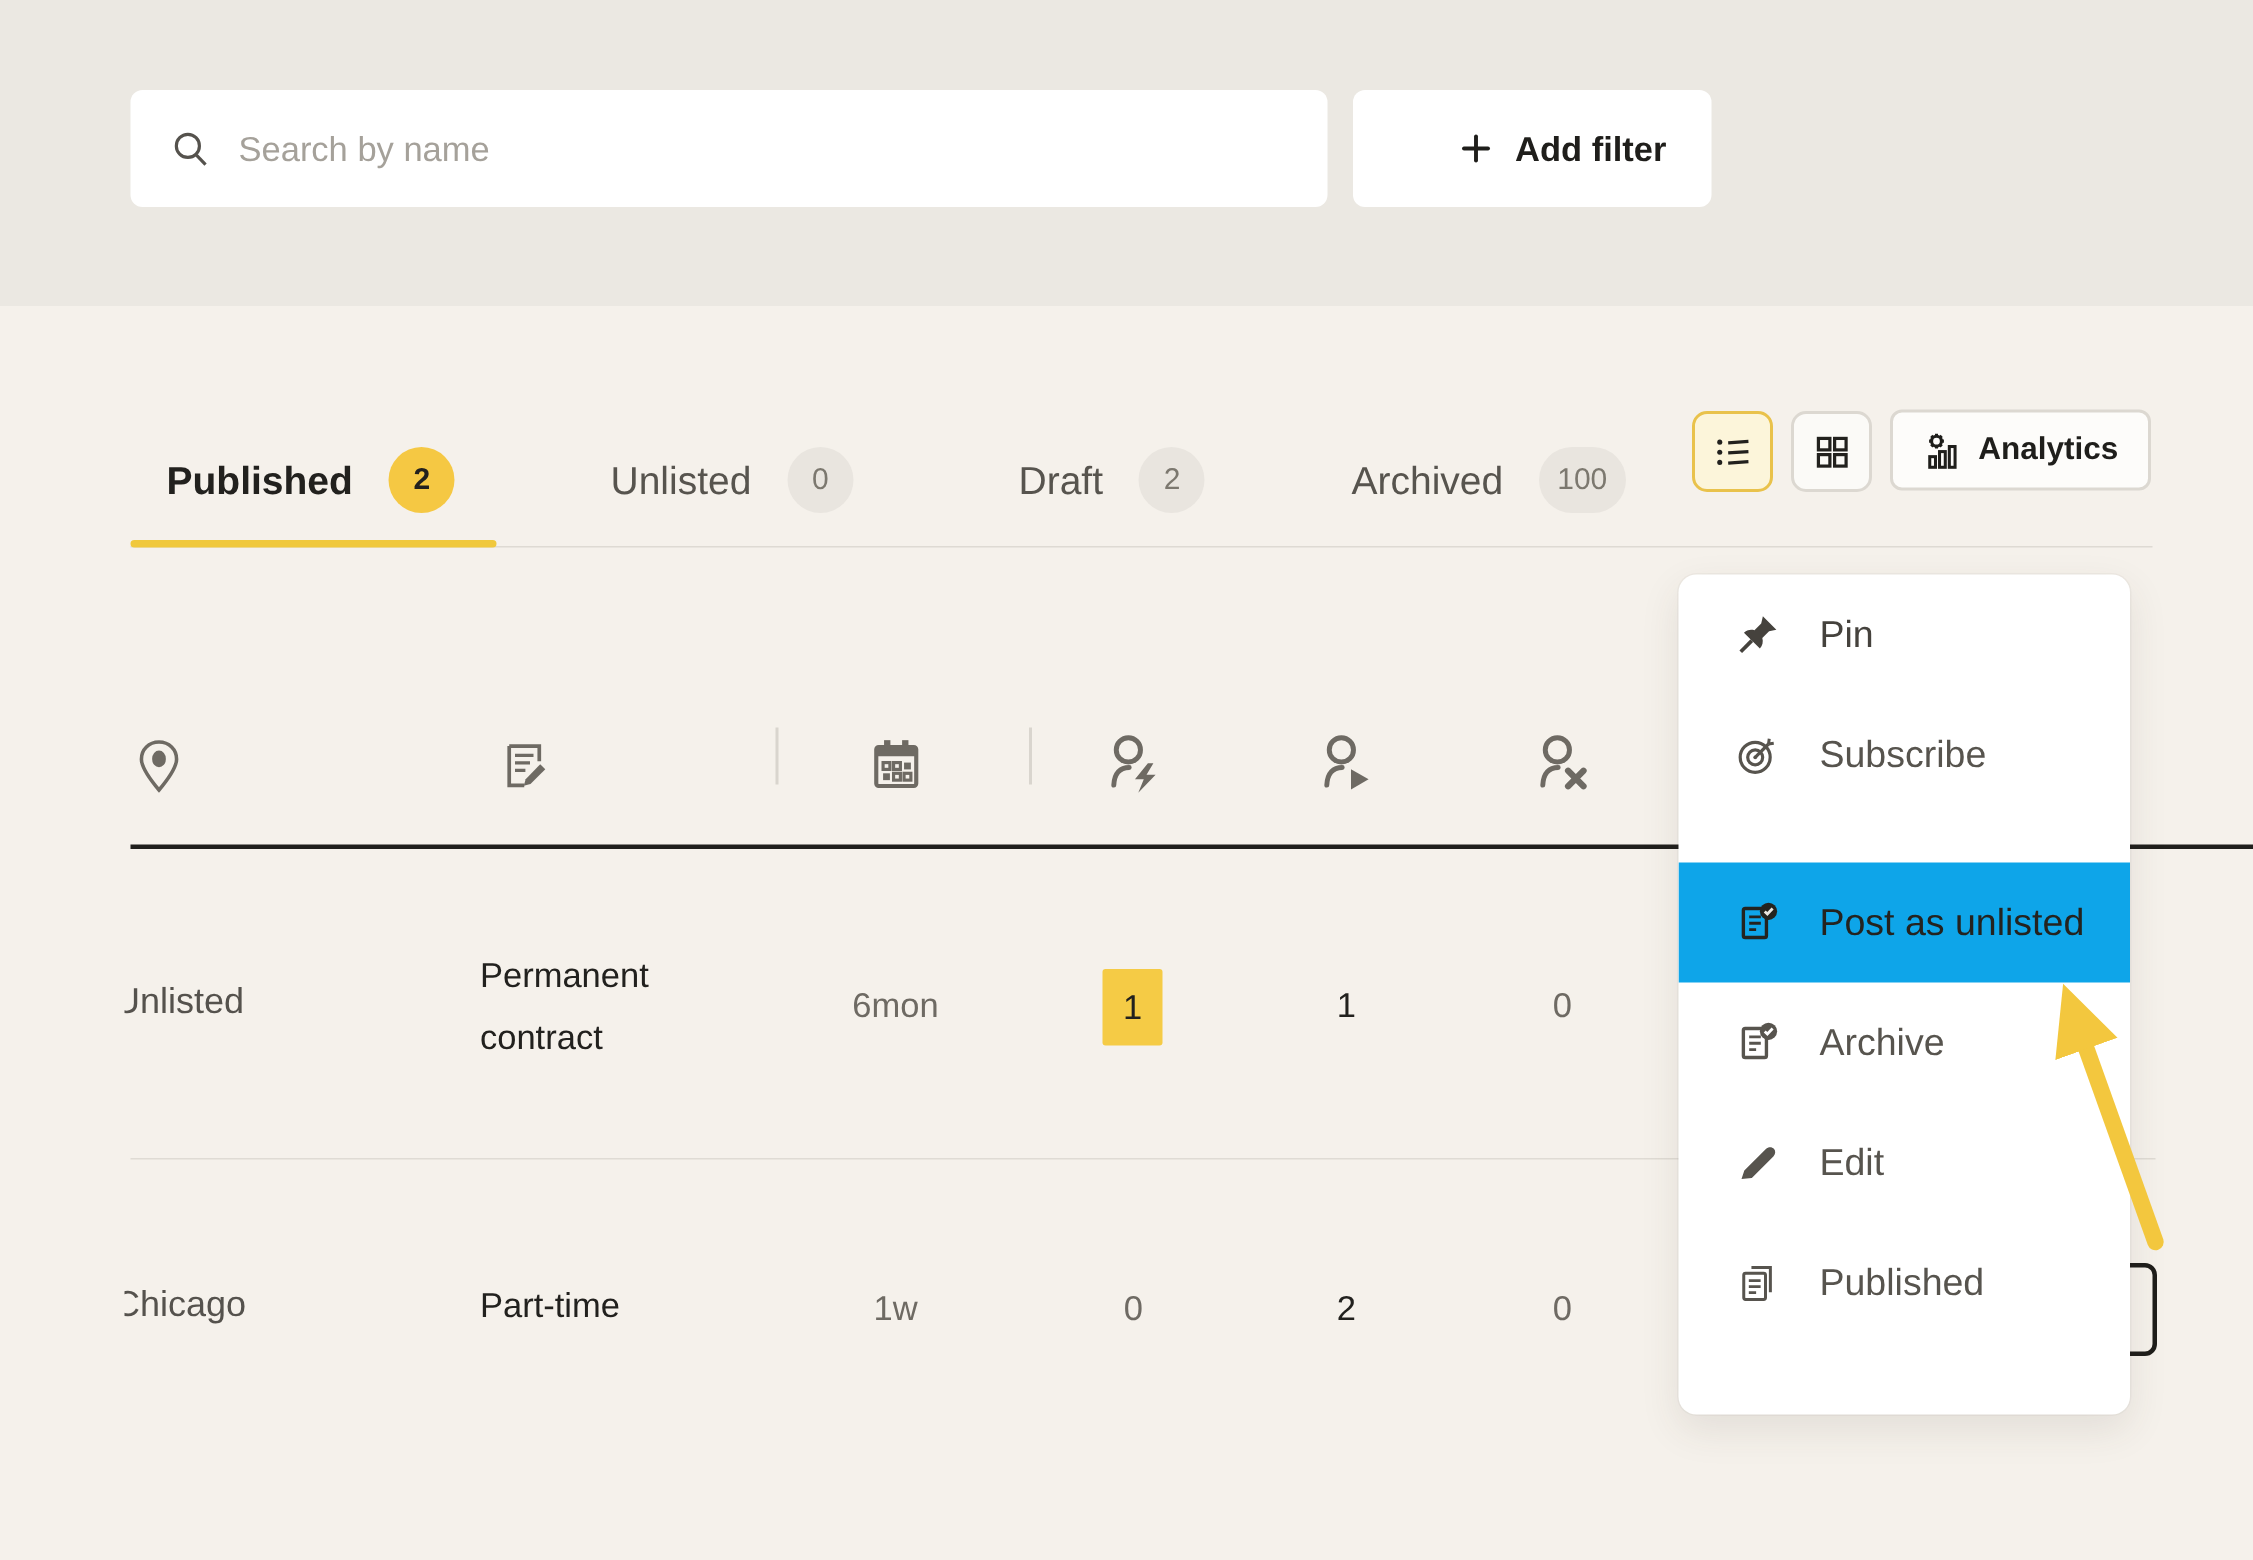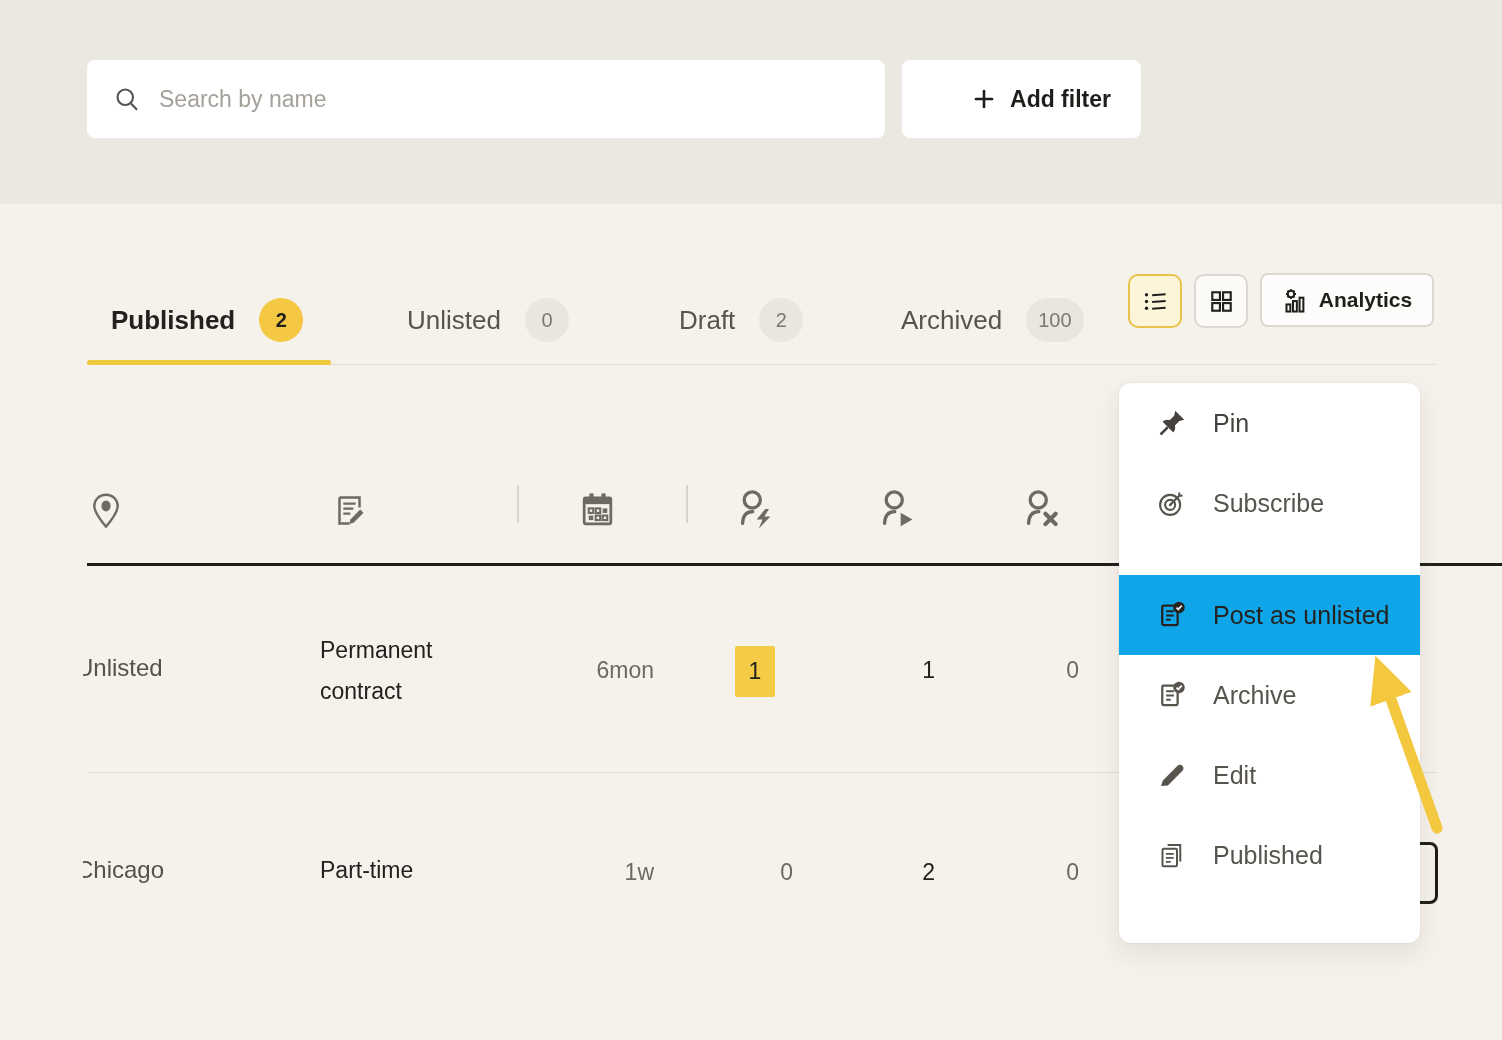"6mon" .cell.center { text-align: right -> center }
